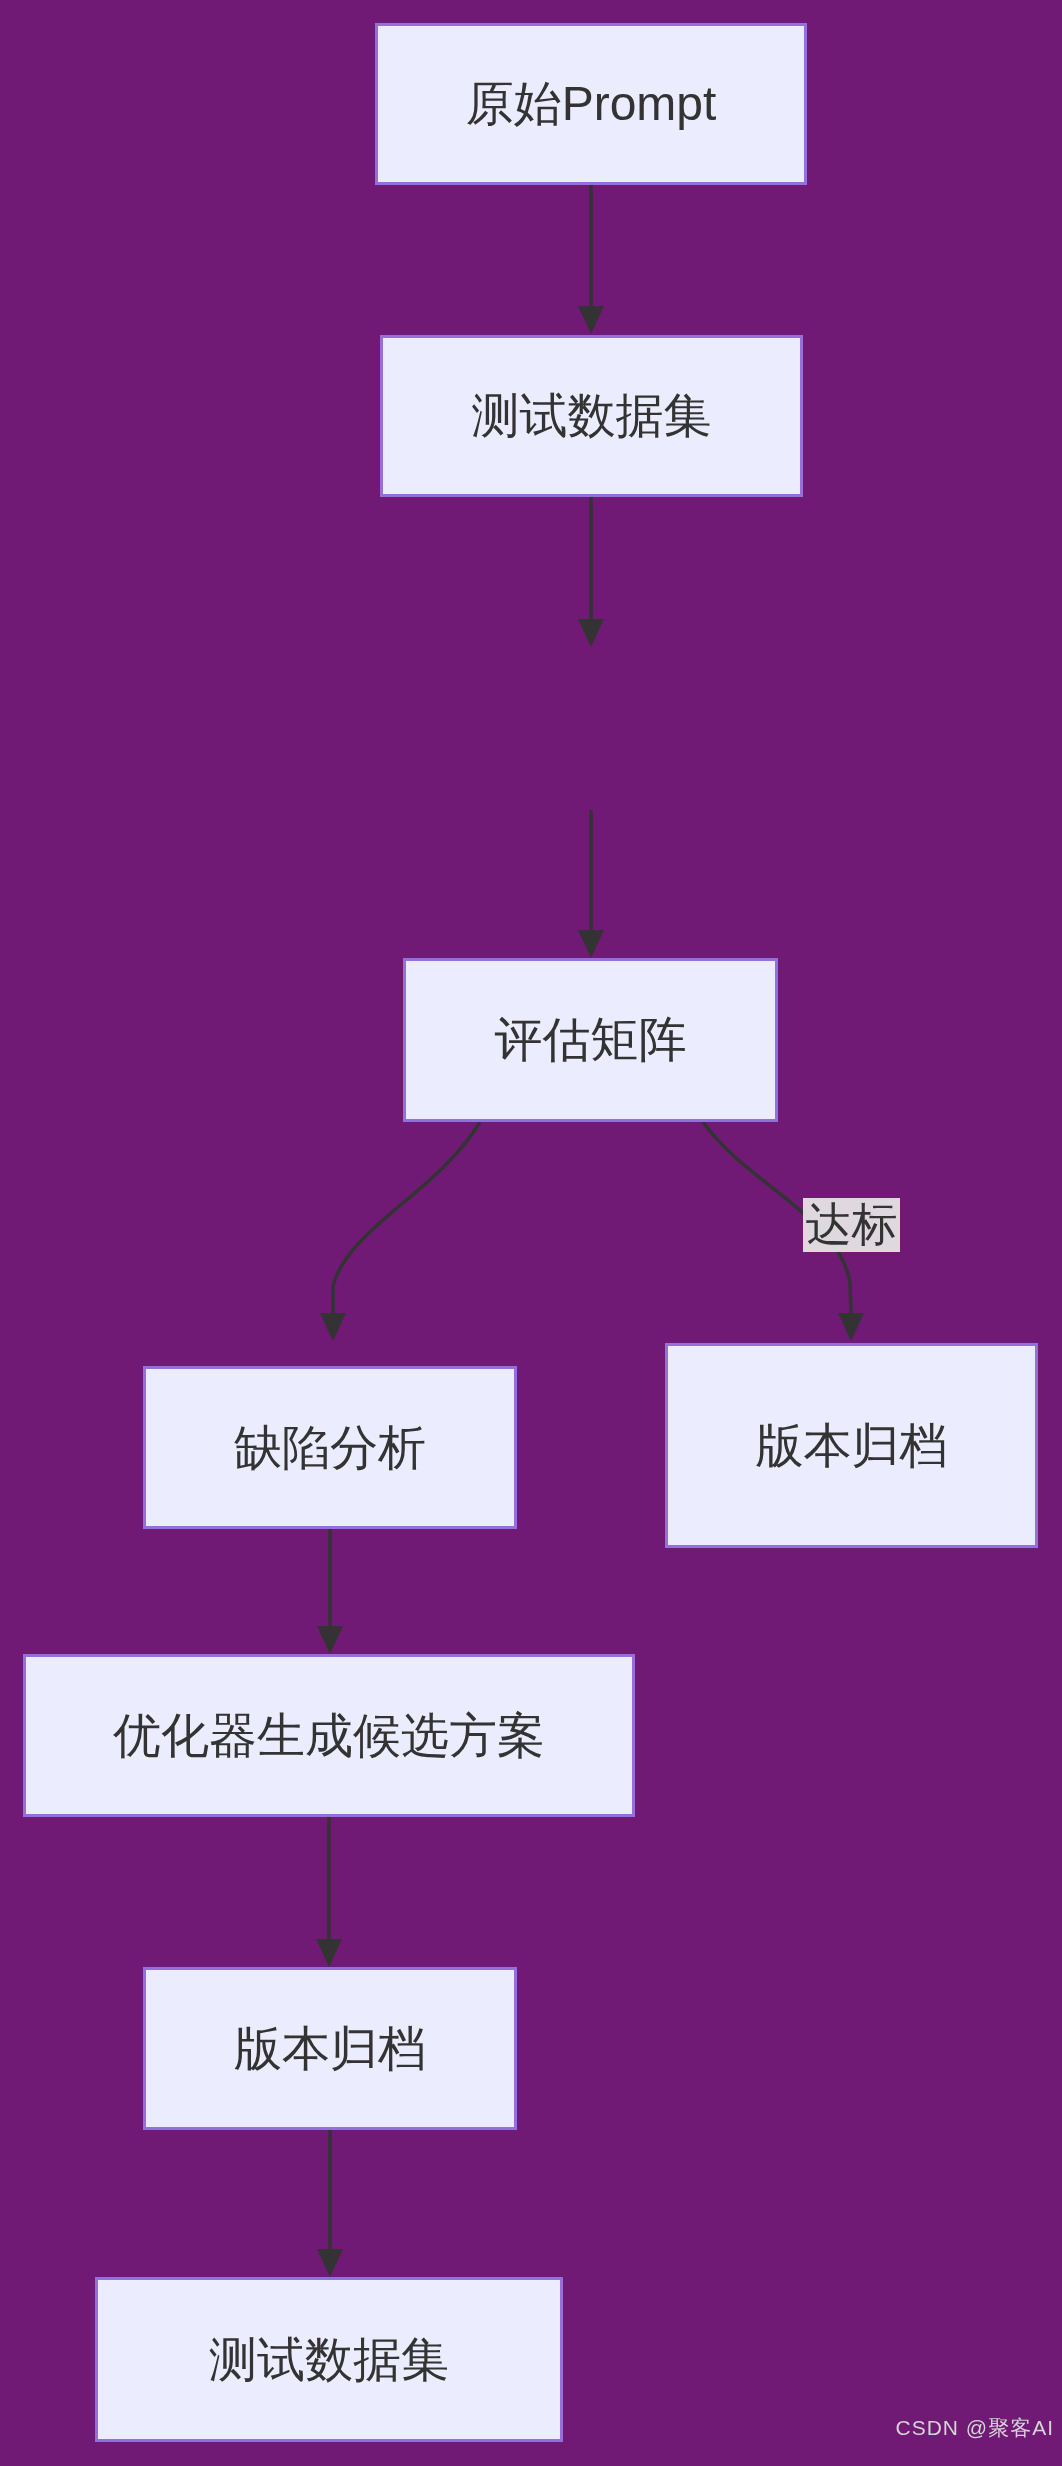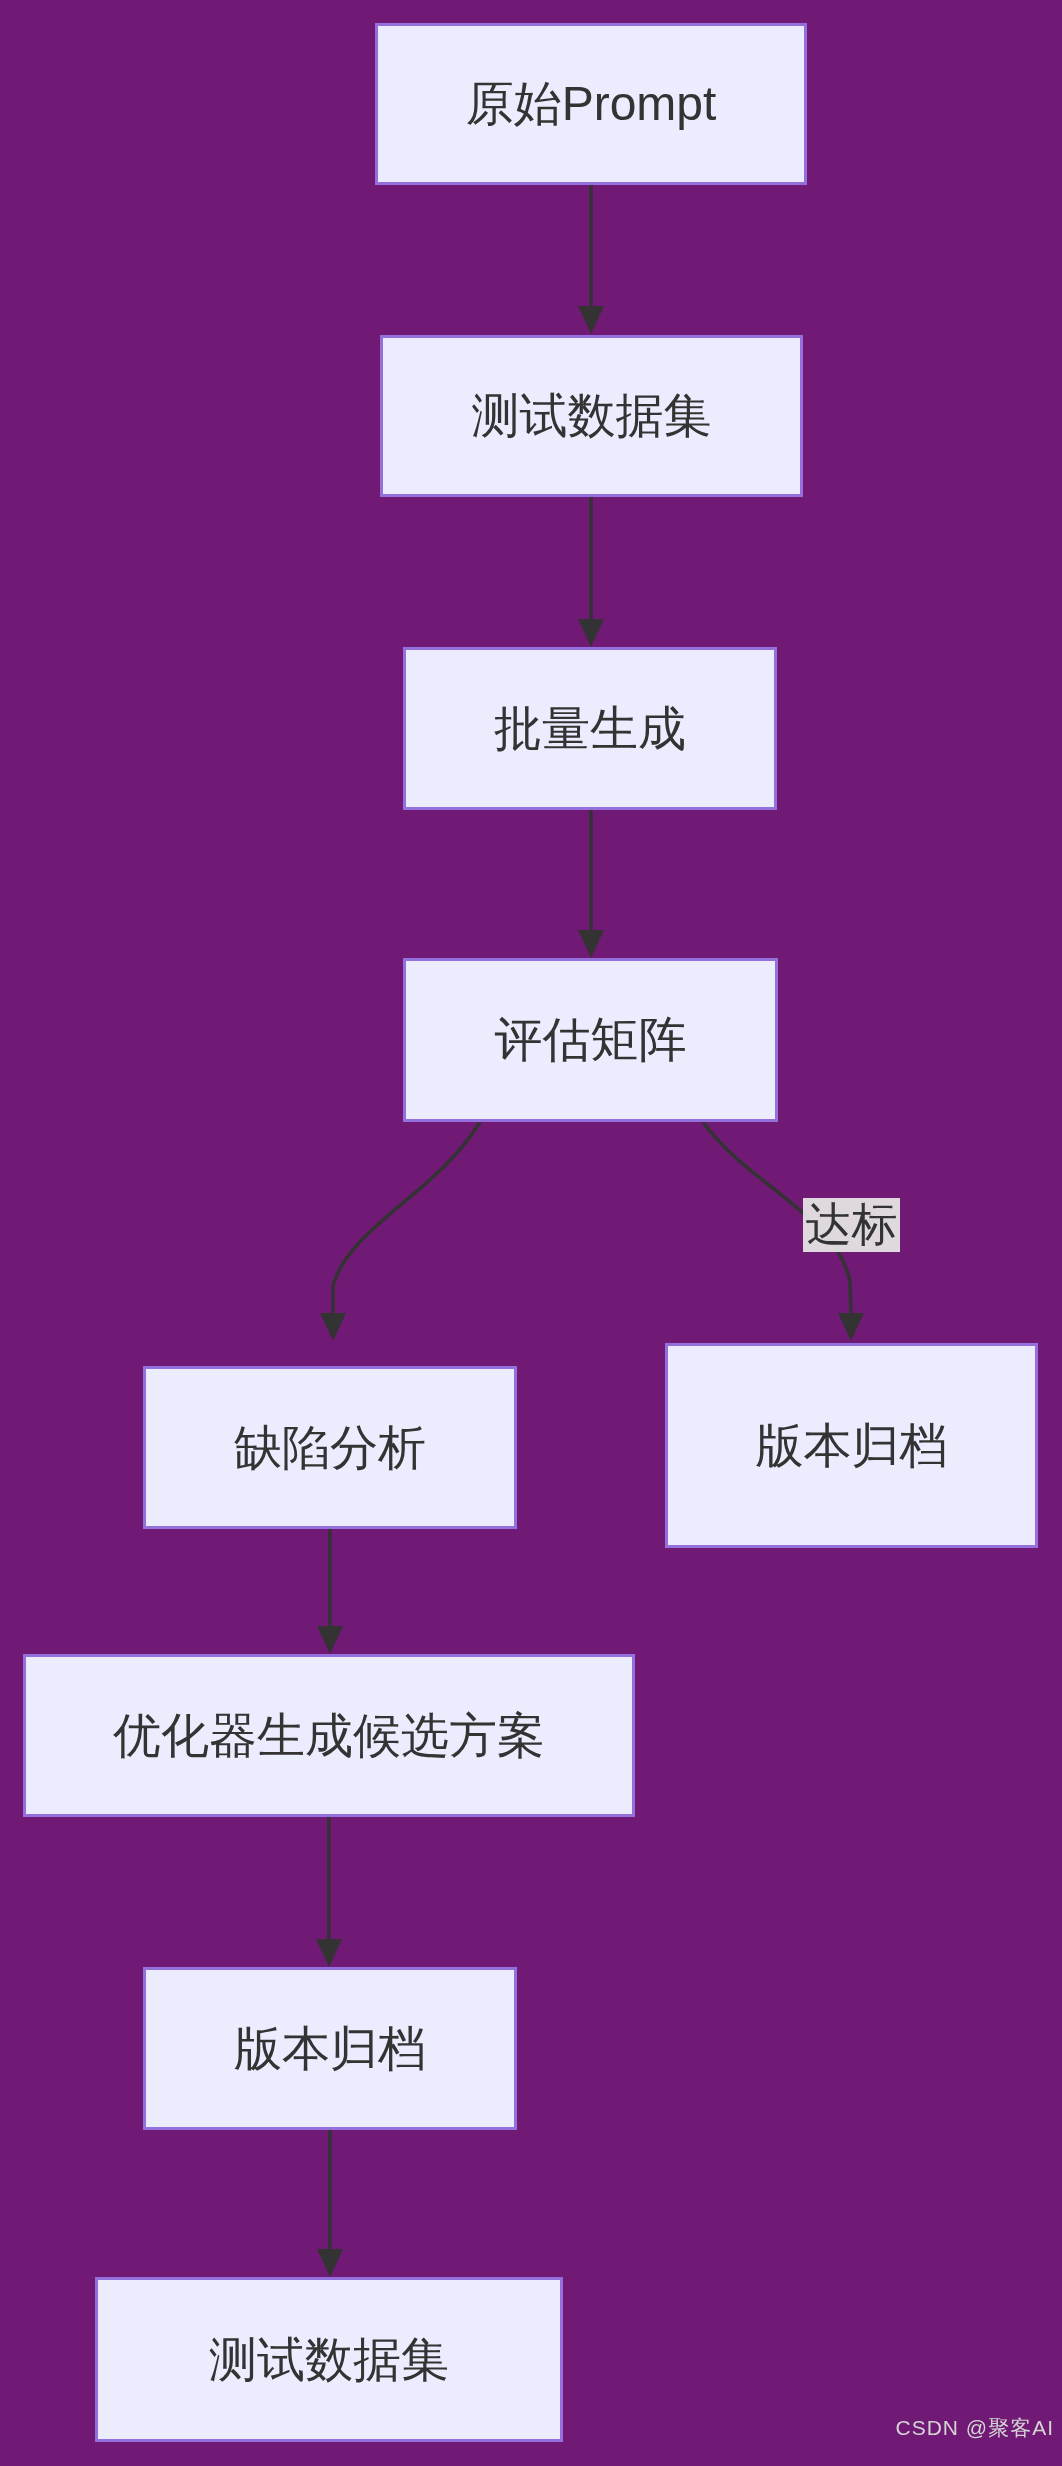"批量生成" div.node { html: <div>批量生成</div> -> none }
